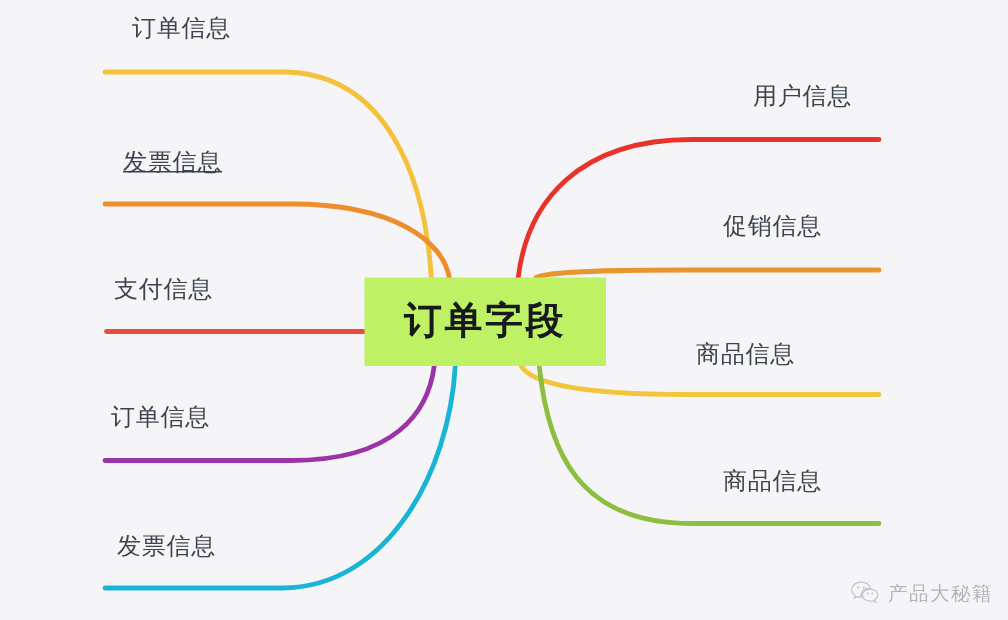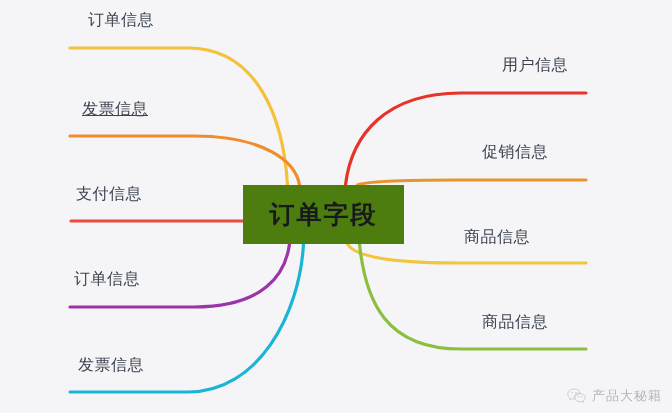"订单字段" .center-node { background: #4d7c0f -> #bef264 }
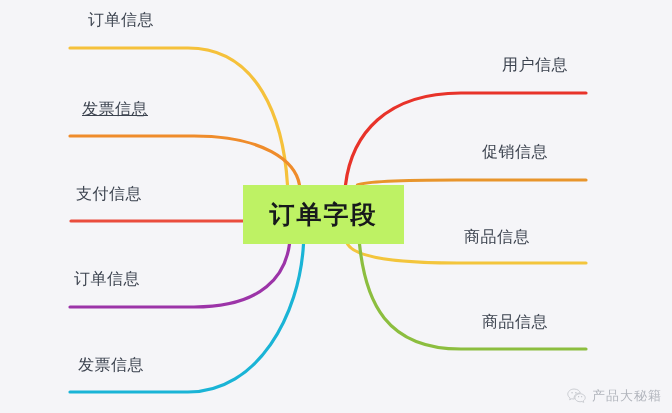"产品大秘籍" .watermark { align-items: center -> flex-start }
